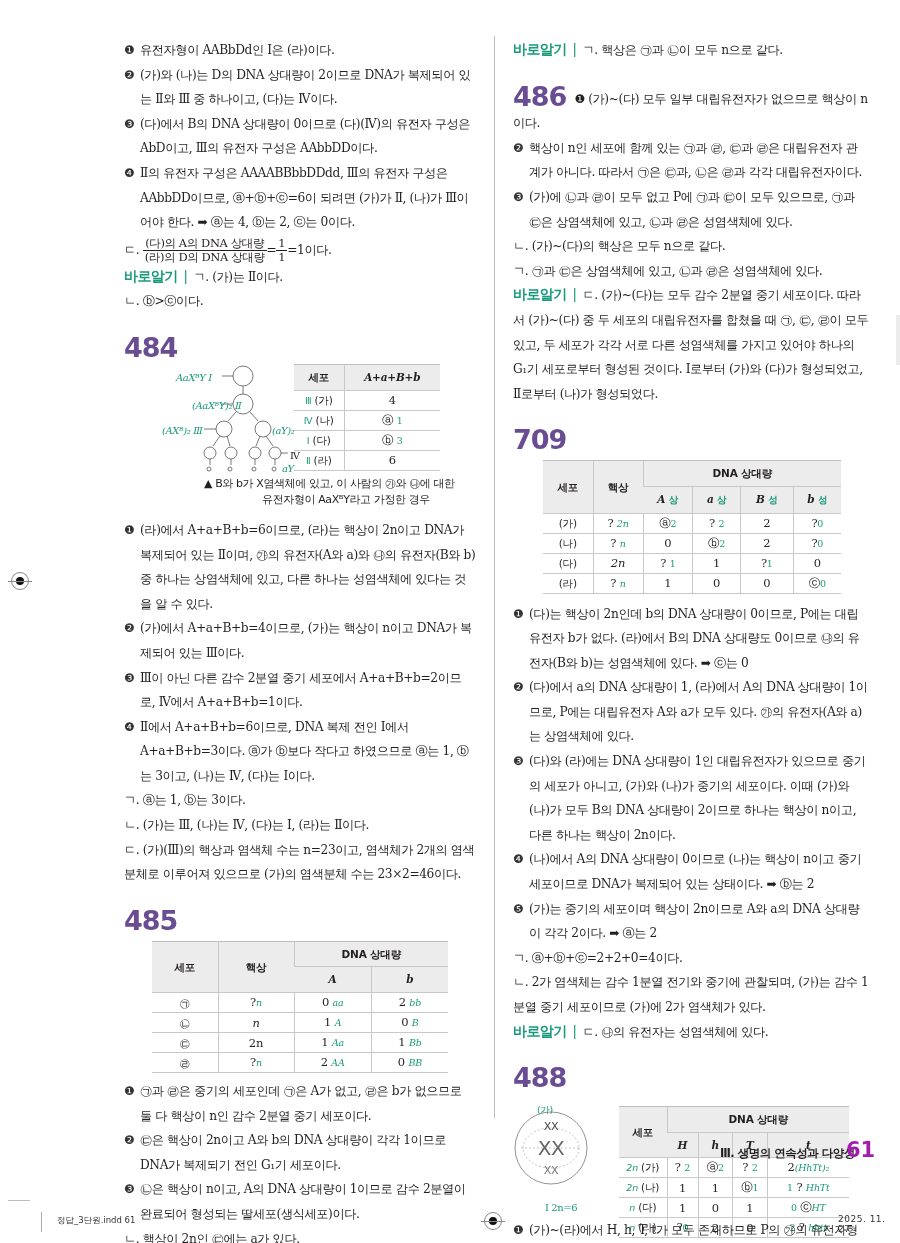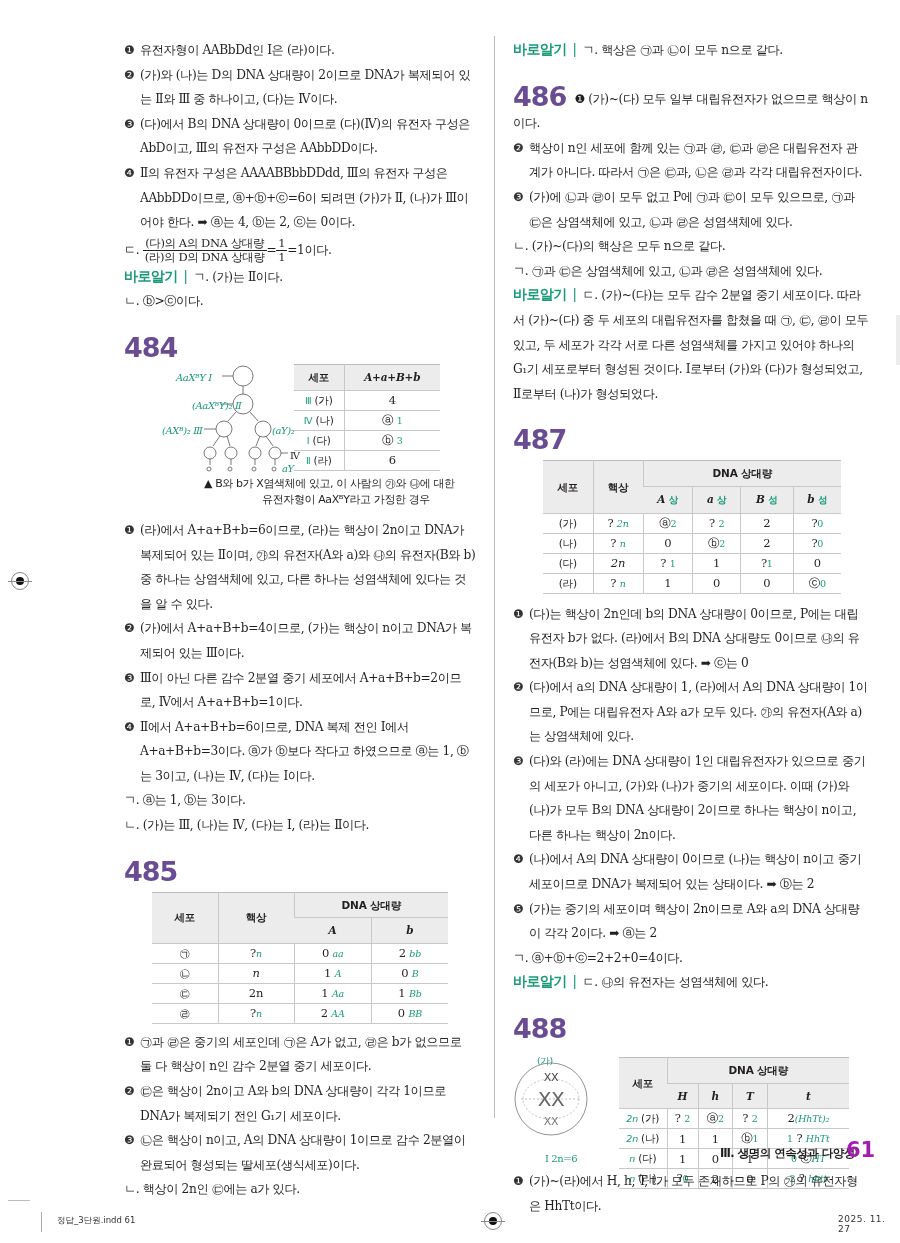"487" div.qnum { text: 487 -> 709 }
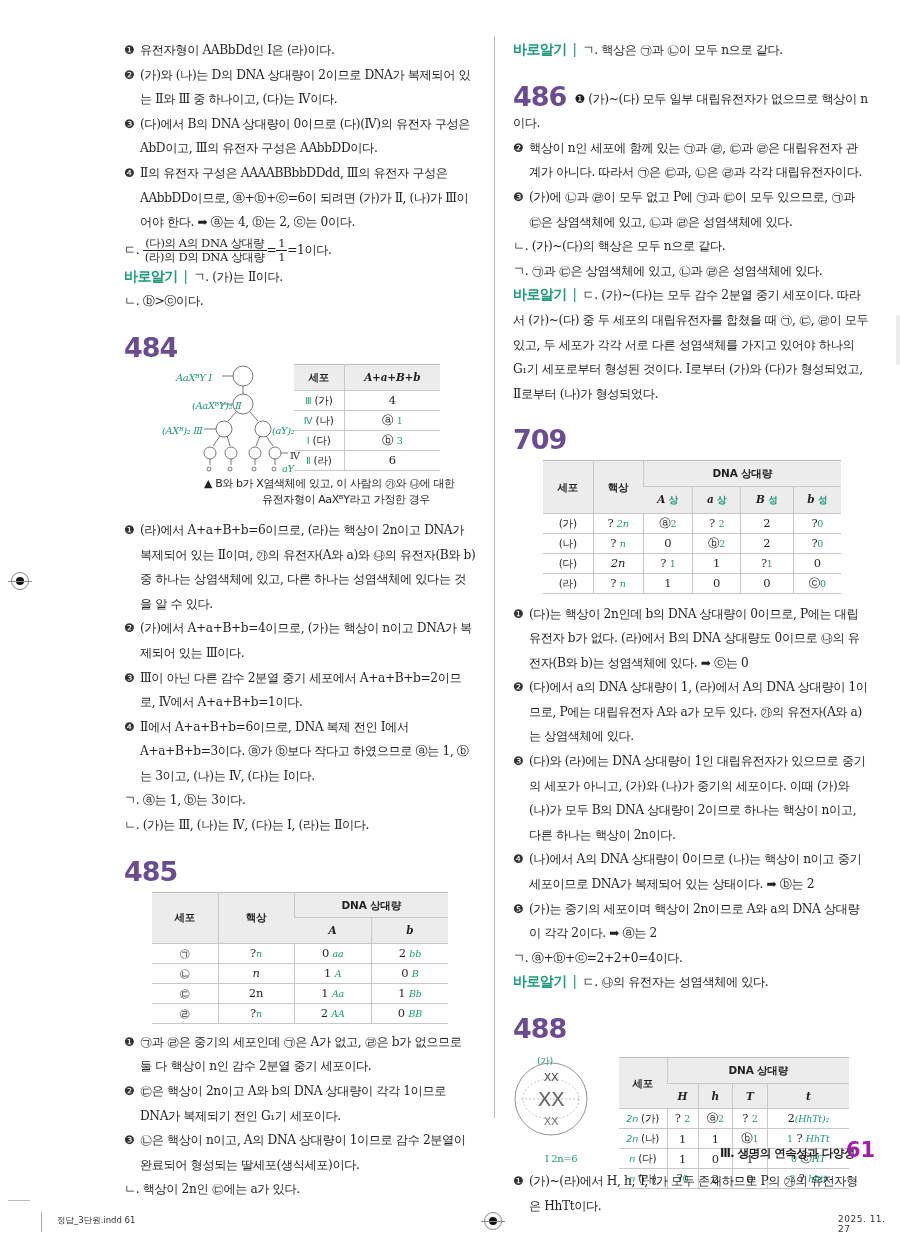"ㄷ. (가)(Ⅲ)의 핵상과 염색체 수는" div.p { html: none -> <div>ㄷ. (가)(Ⅲ)의 핵상과 염색체 수는 n=23이고, 염색체가 2개의 염색분체로 이루어져 있으므로 (가)의 염색분체 수는 23×2=46이다.</div> }
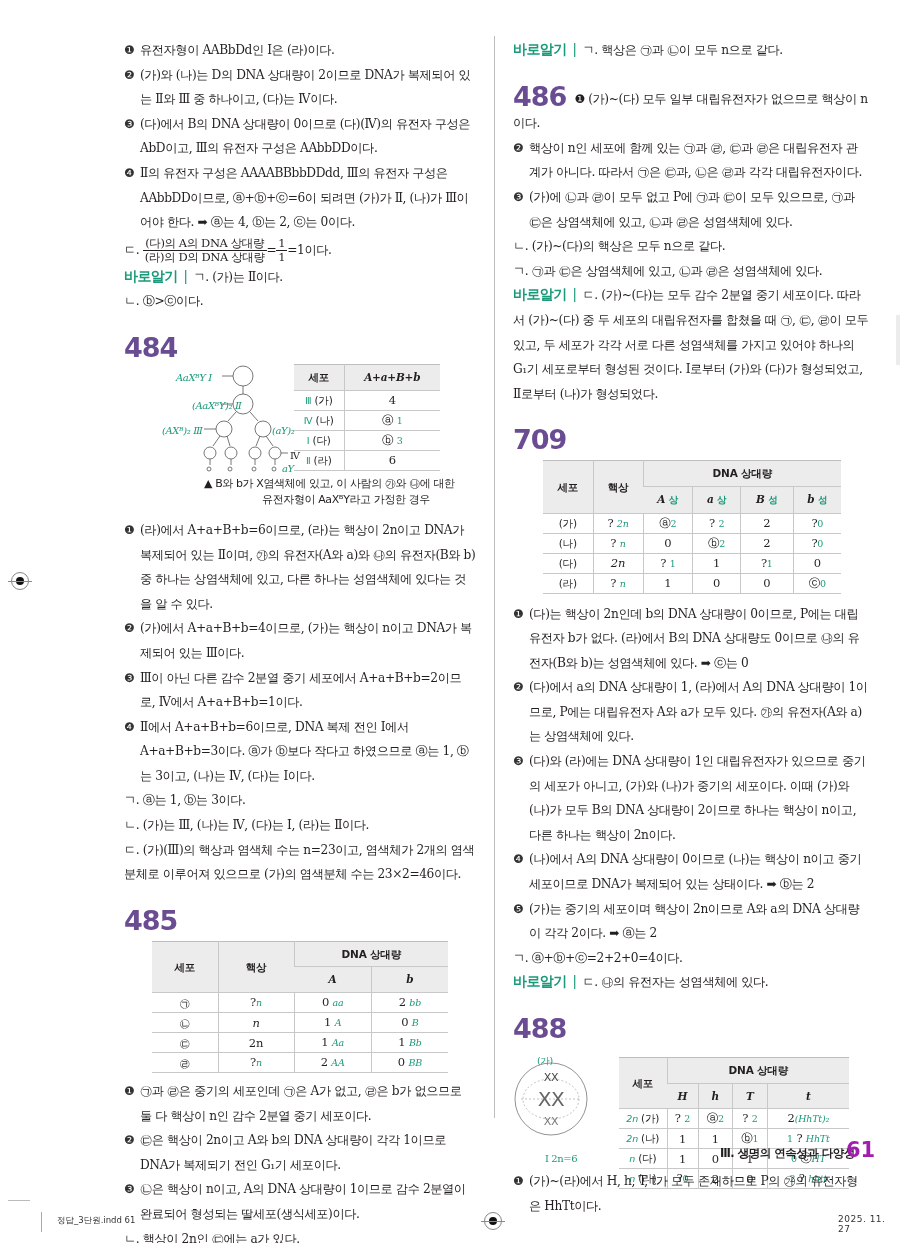"ㄴ. 2가 염색체는 감수 1분열" div.p { html: none -> <div>ㄴ. 2가 염색체는 감수 1분열 전기와 중기에 관찰되며, (가)는 감수 1분열 중기 세포이므로 (가)에 2가 염색체가 있다.</div> }
